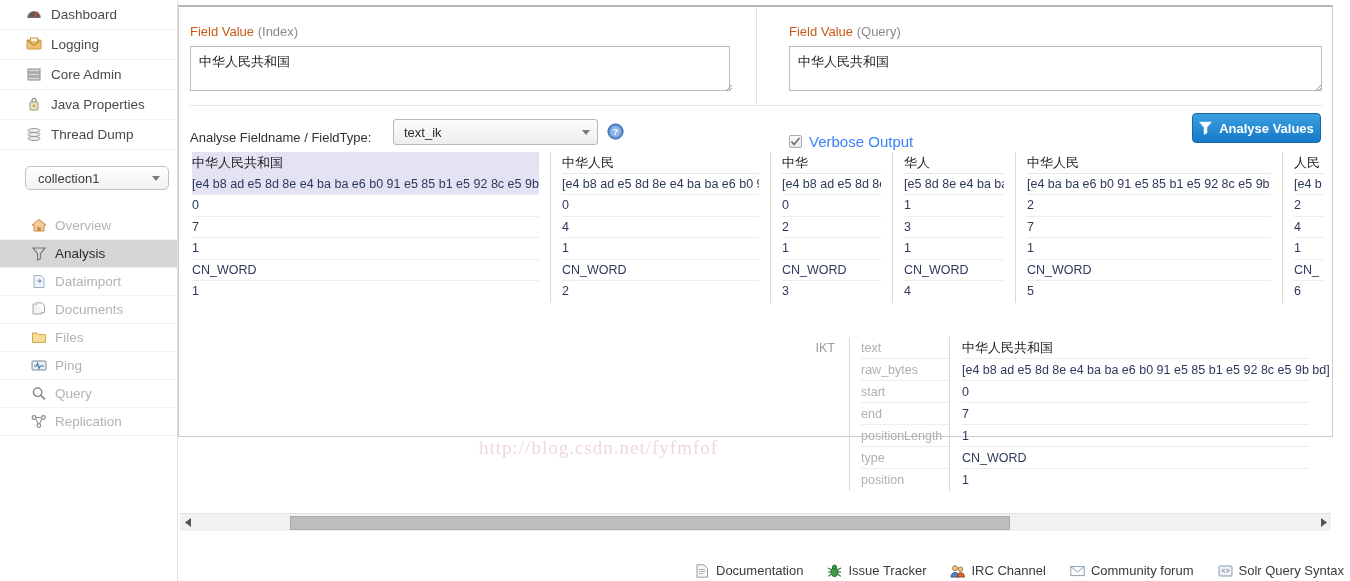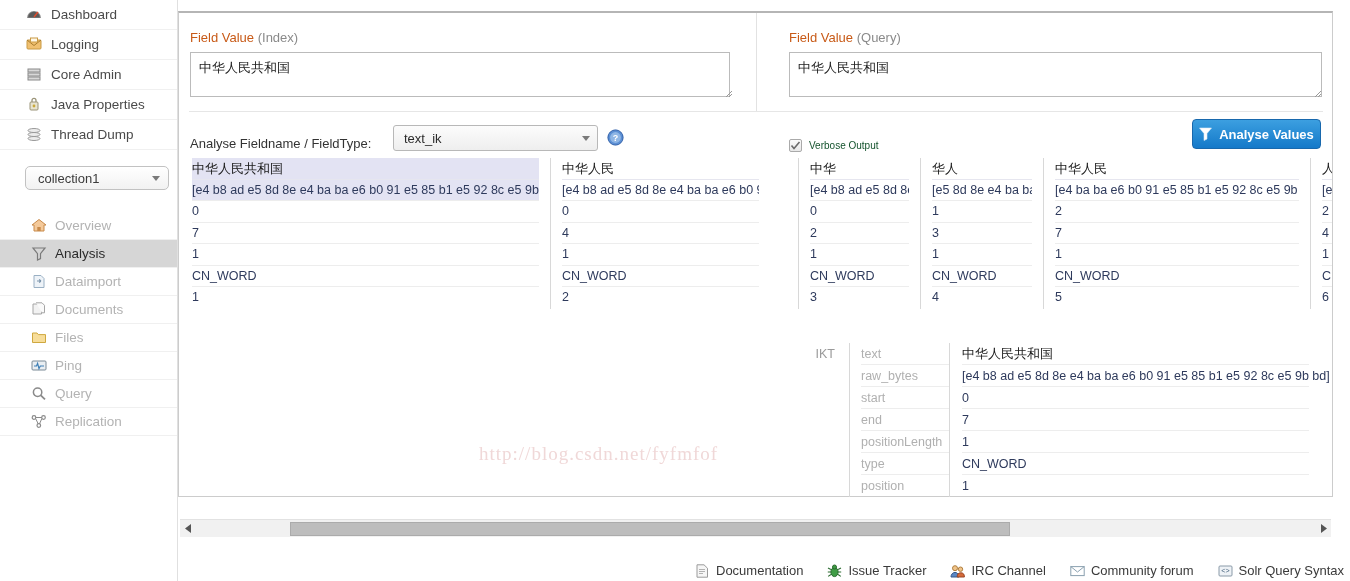"Field Value (Index)" #main { height: 486px -> 432px; top: 11px -> 5px }
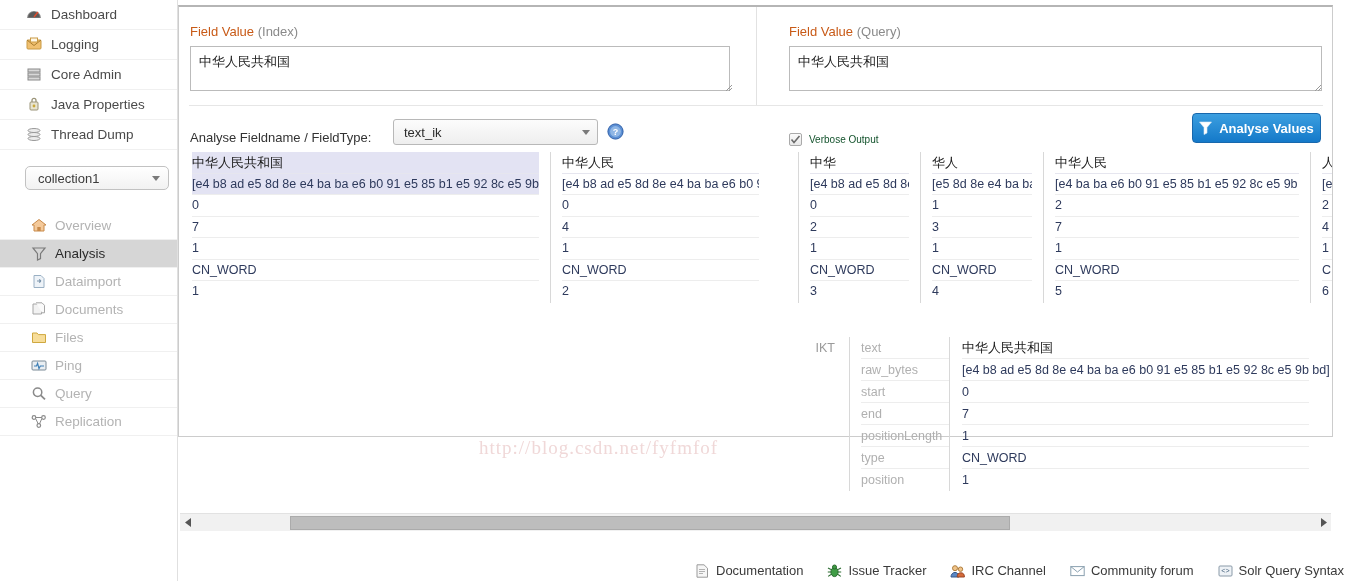"Verbose Output" #verbose-label { color: #14532d -> #3b82f6; font-size: 10px -> 15px }
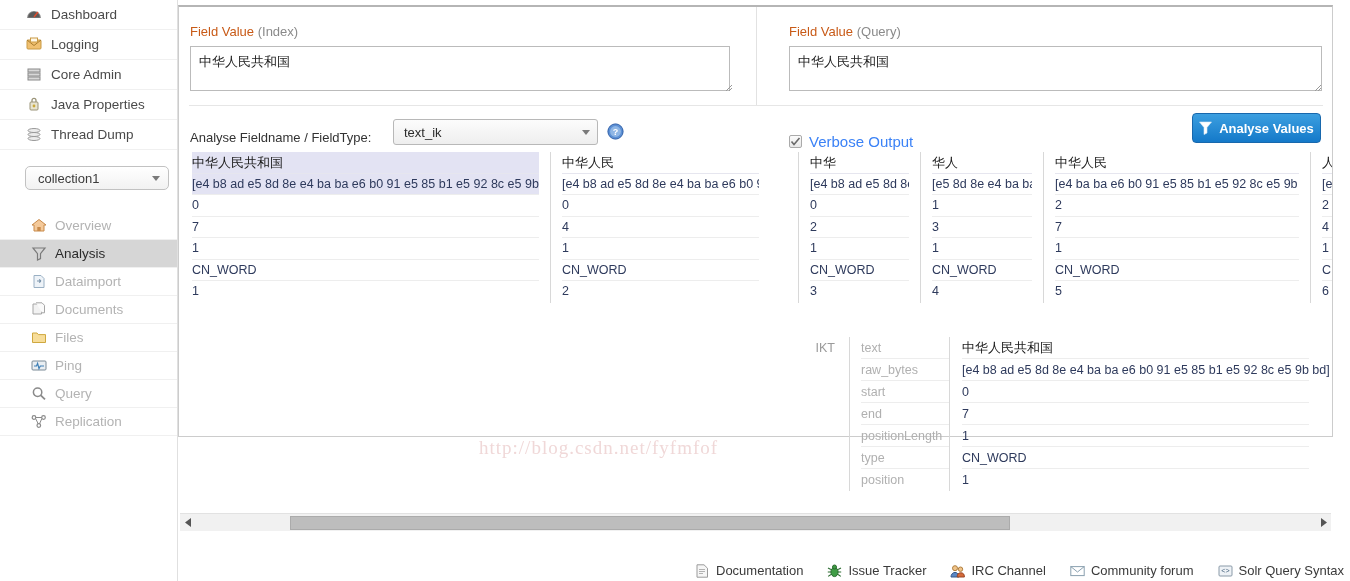"中华" div.tok-col { margin-left: 28px -> none }
